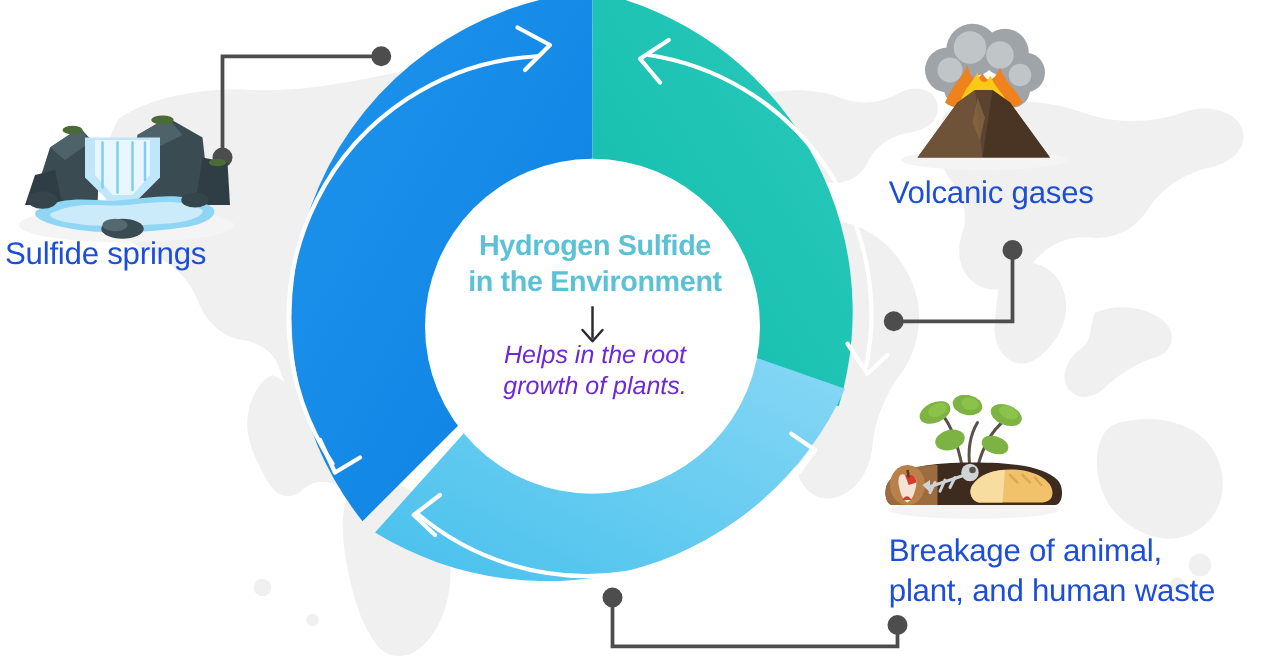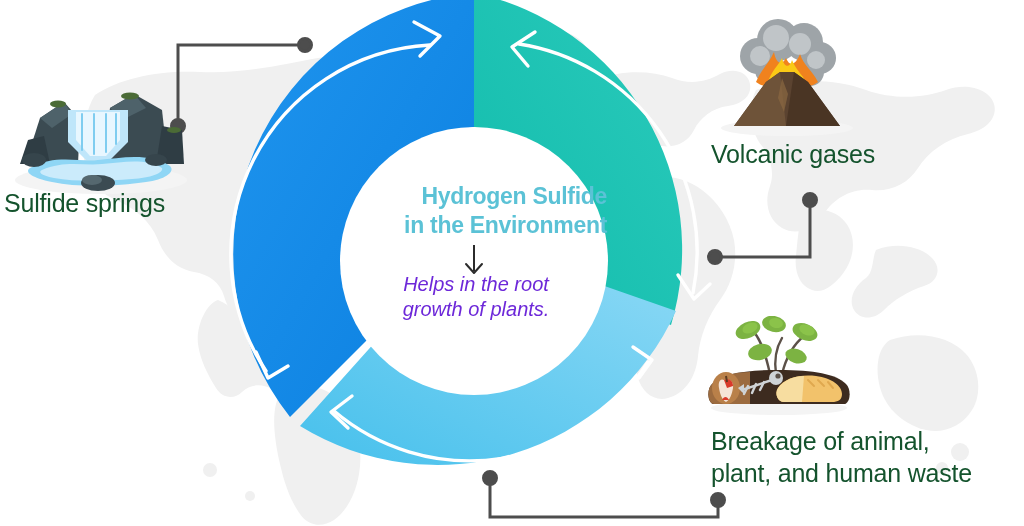"Volcanic gases" .label { color: #14532d -> #1d4ed8 }
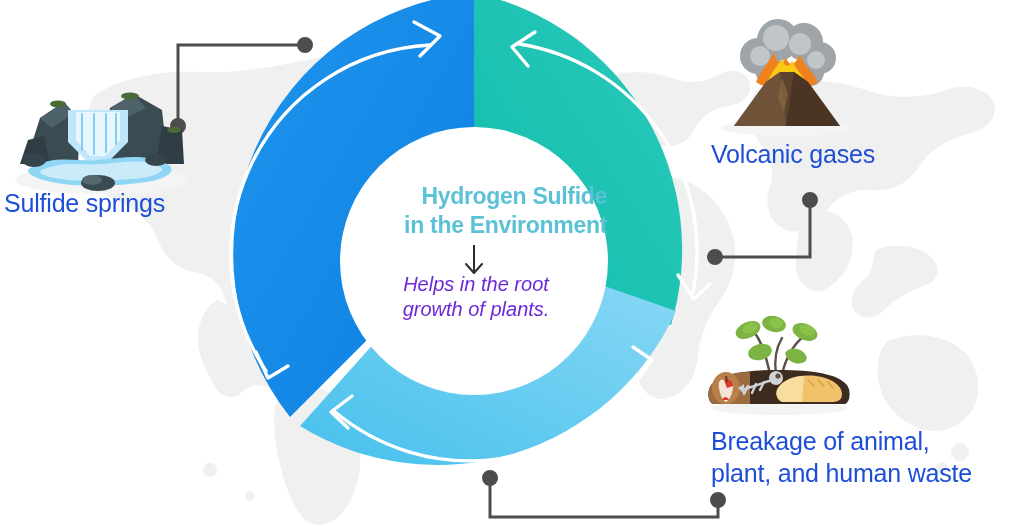"Hydrogen Sulfide" .center-title { text-align: right -> center }
